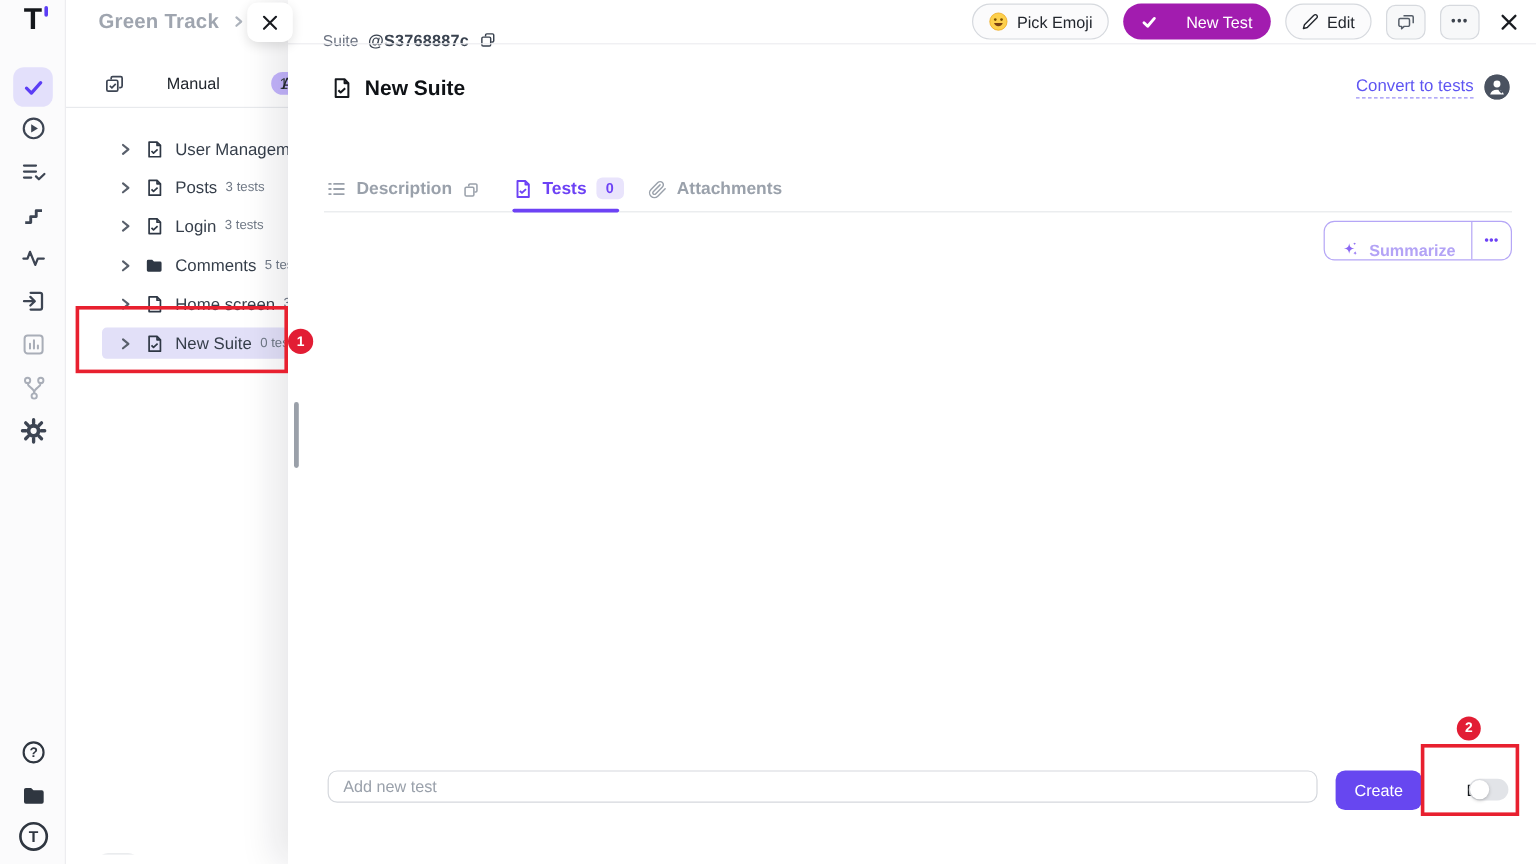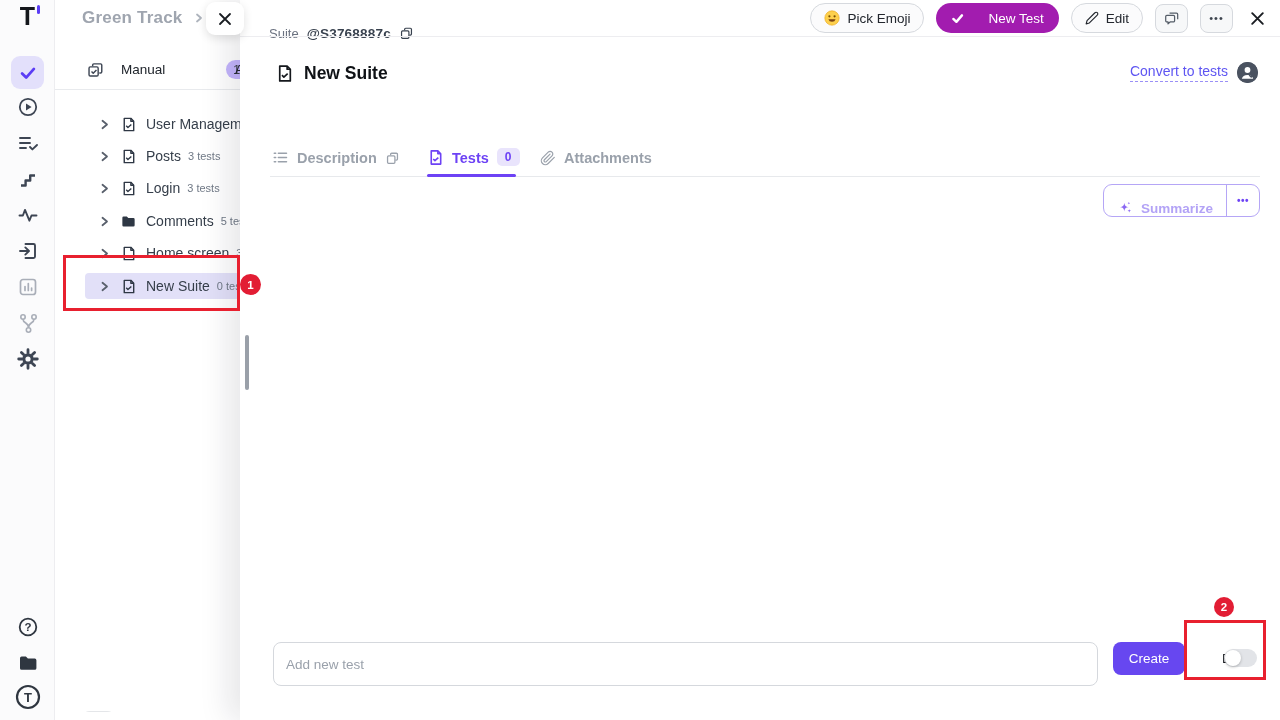"Manual" .sb-tab-manual { left: 66px -> 84px }
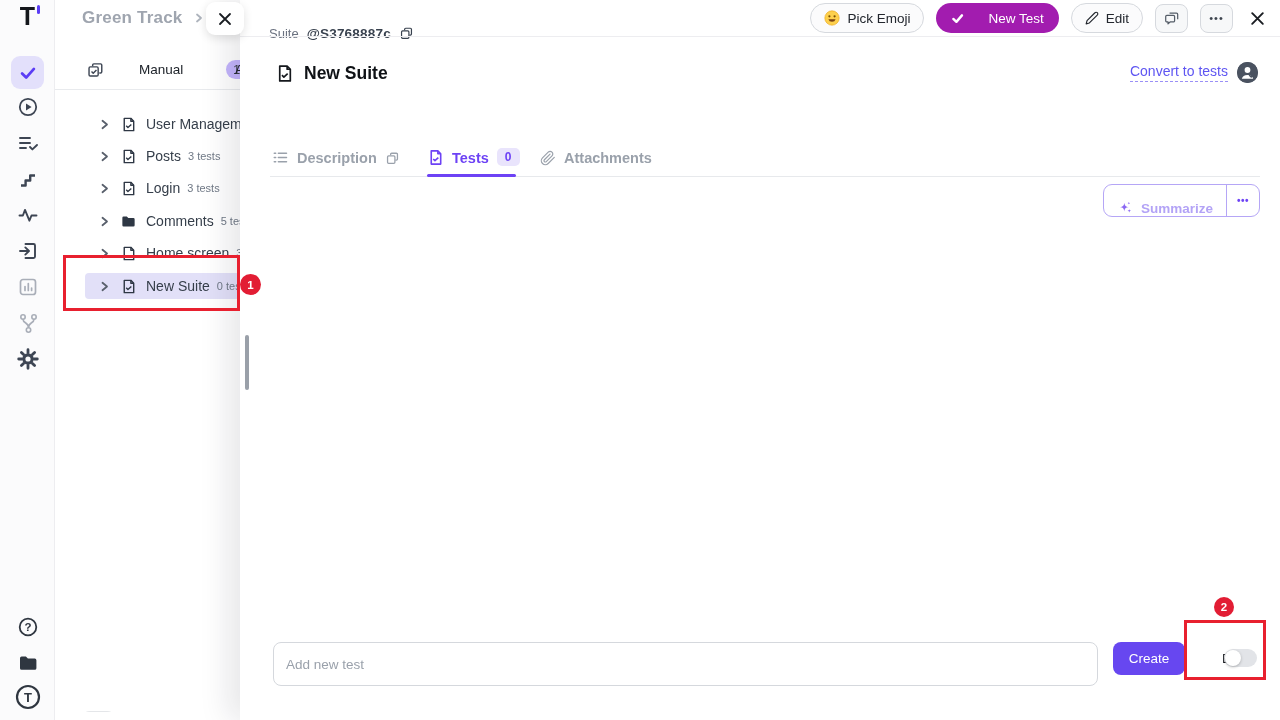"Add new test" .add-input { height: 44px -> 27px }
